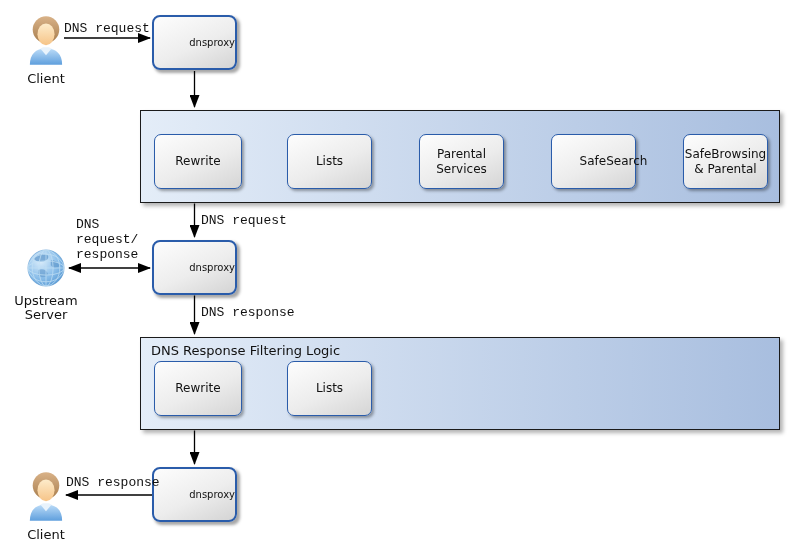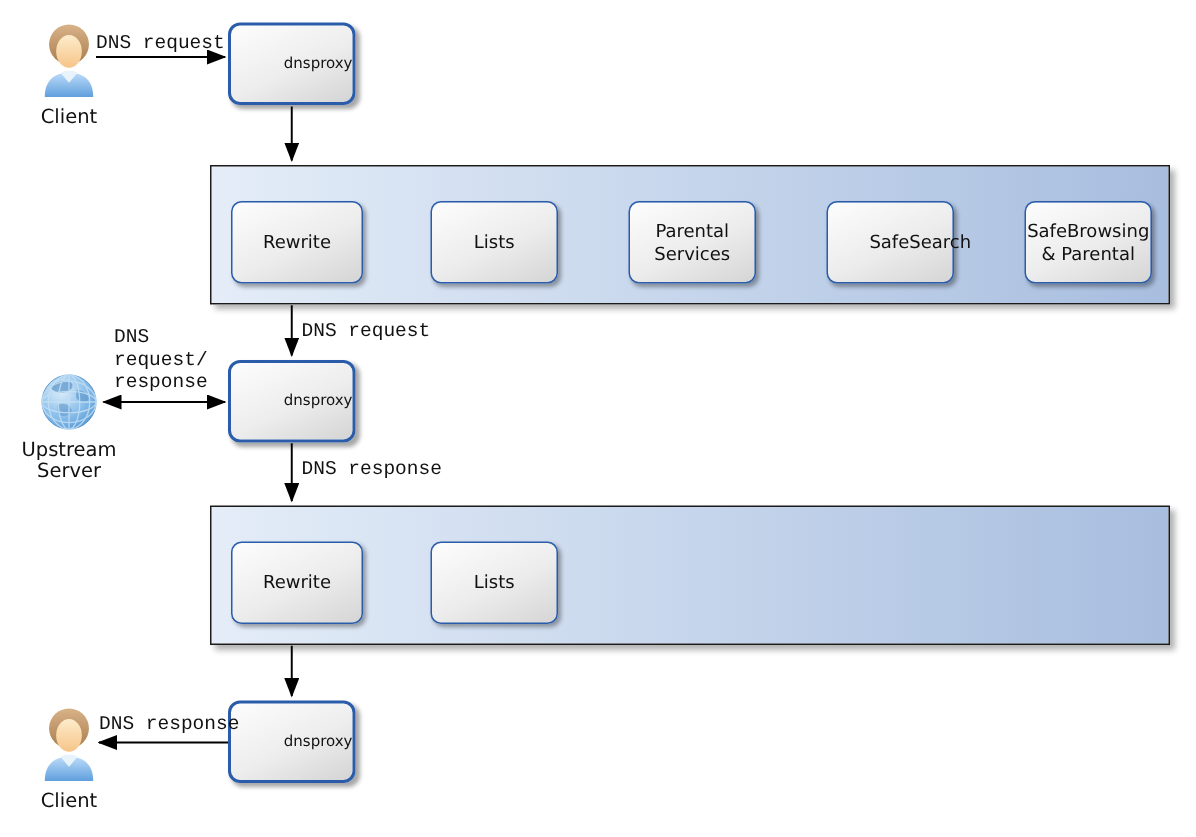"DNS Response Filtering Logic" div.container-title { html: none -> <div>DNS Response Filtering Logic</div> }
